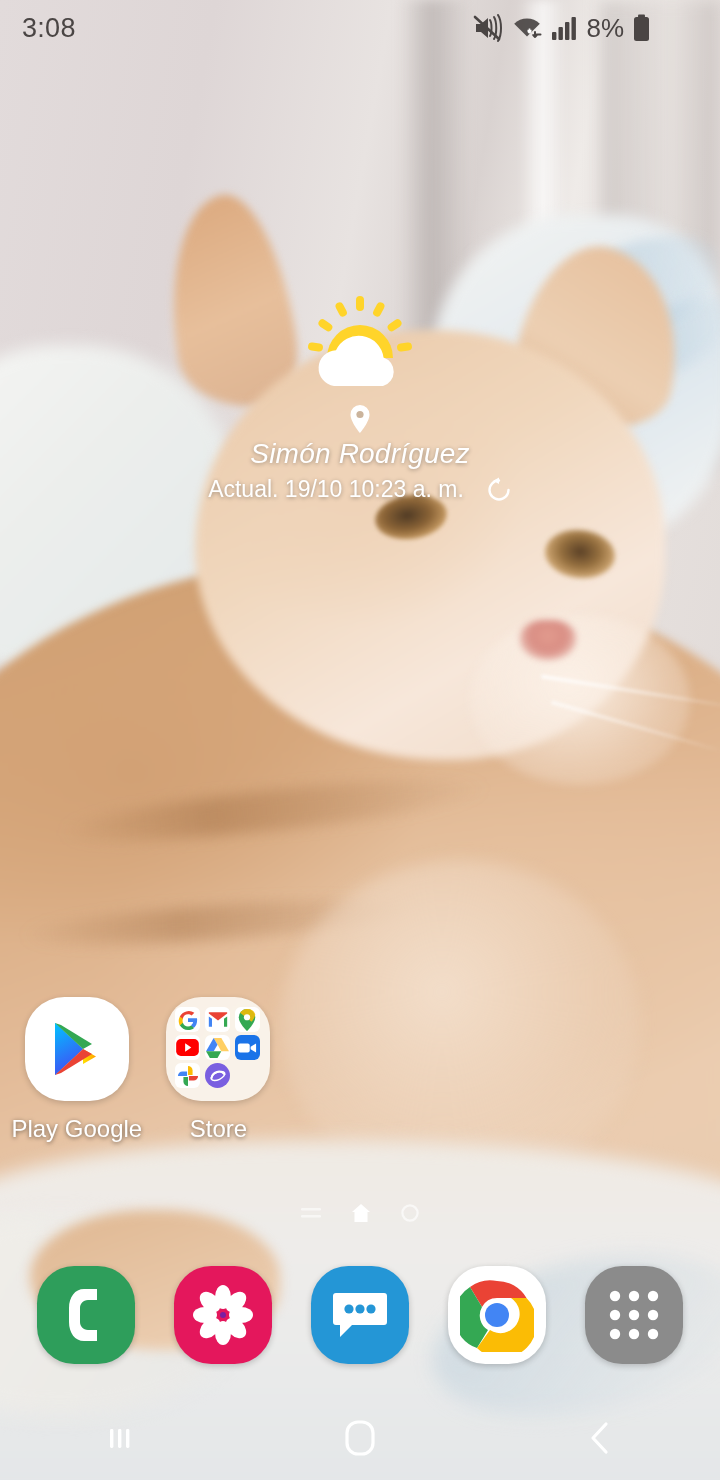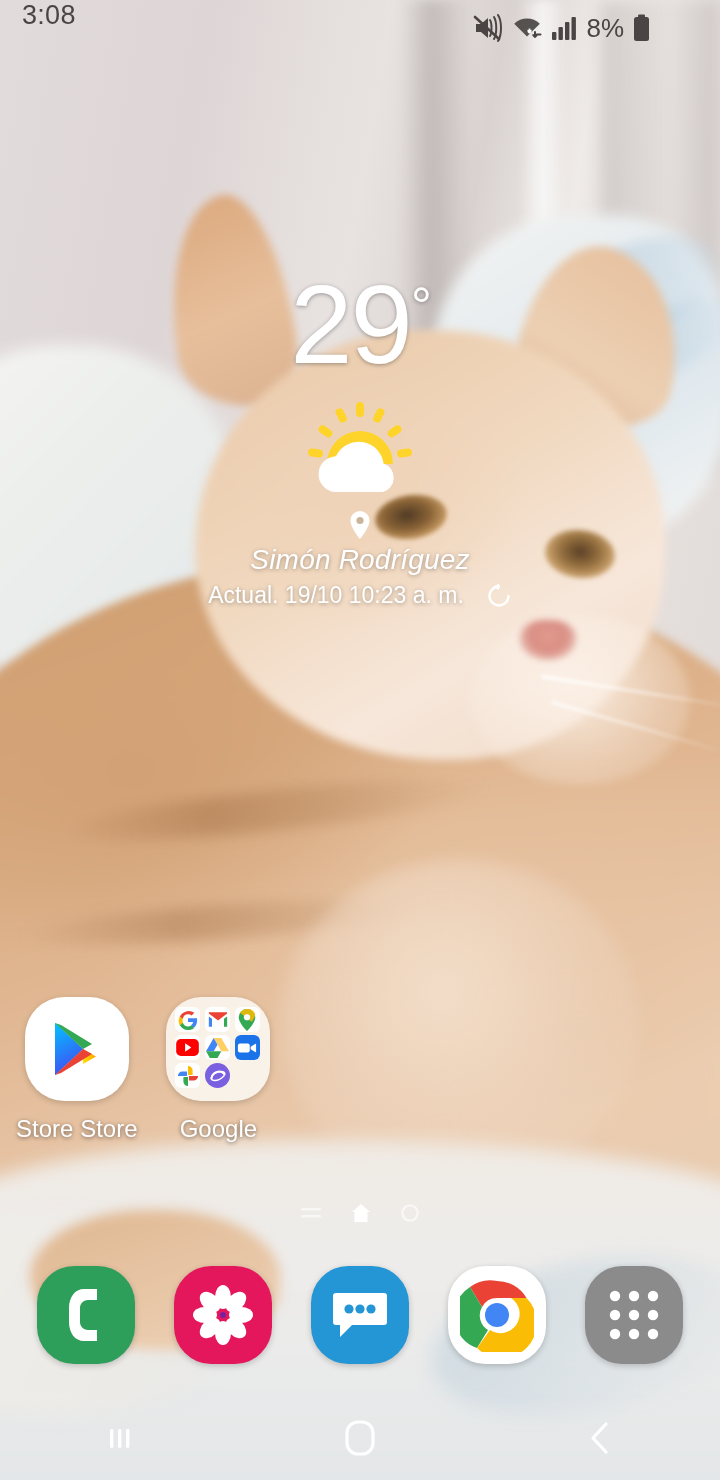"3:08" #status-bar { align-items: none -> center }
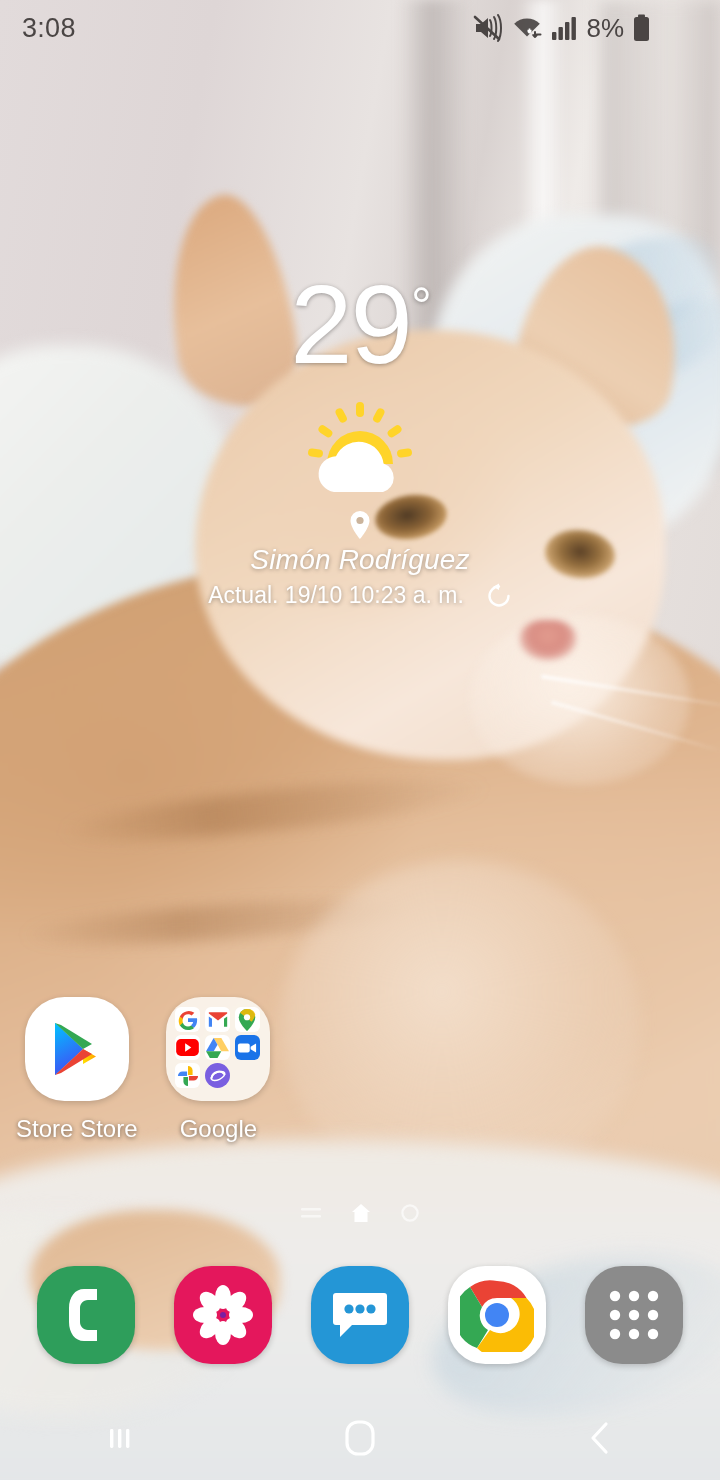"29" div.temp { html: <div> <span>29</span> <span>°</span> </div> -> none }
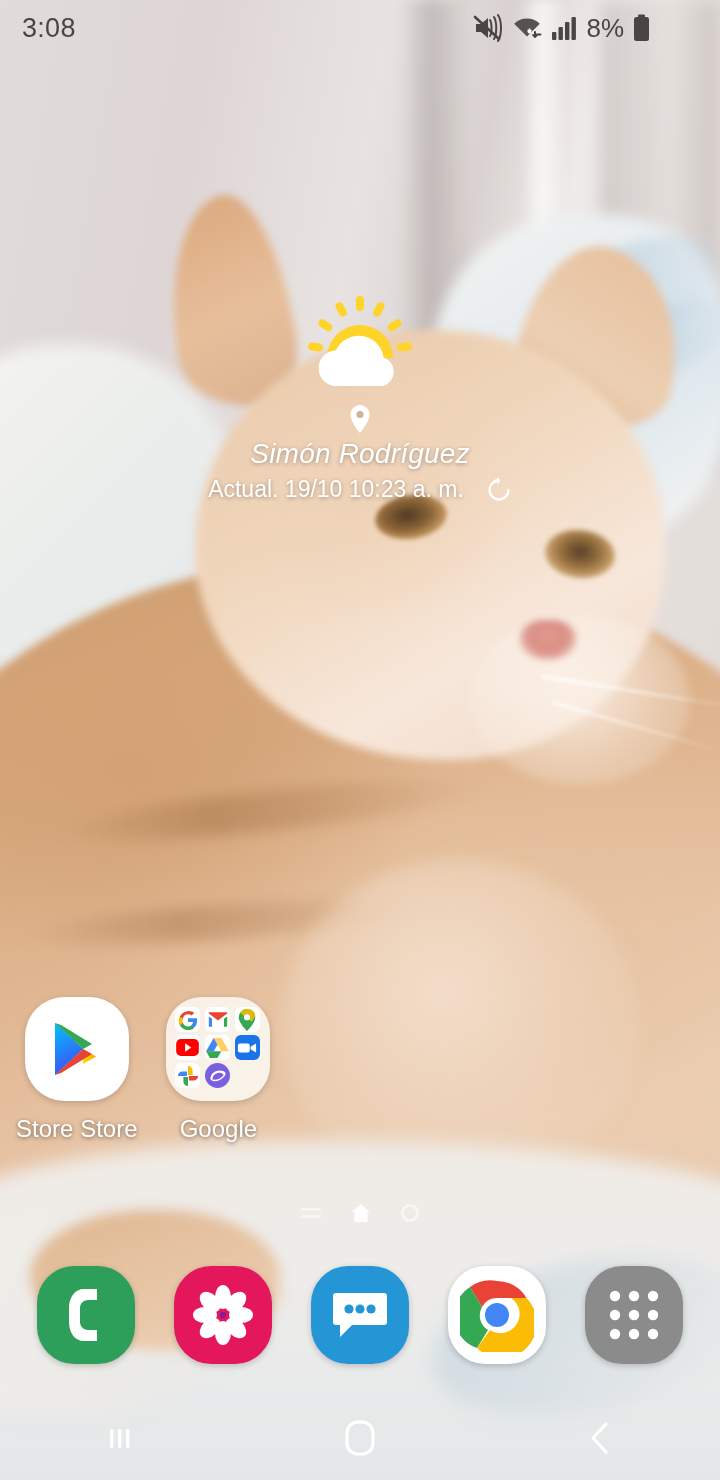"Store Store" div.app-label { text: Store Store -> Play Google }
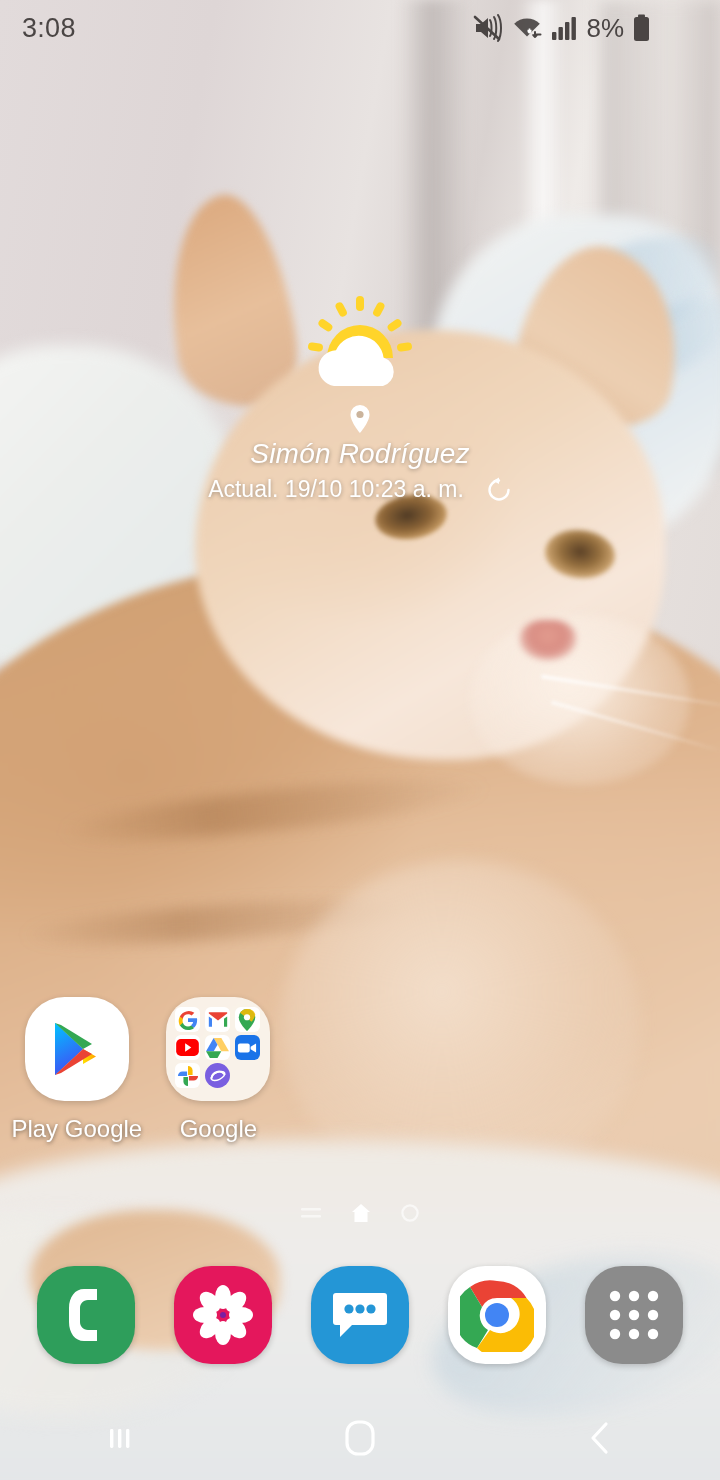"Google" div.app-label { text: Google -> Store }
